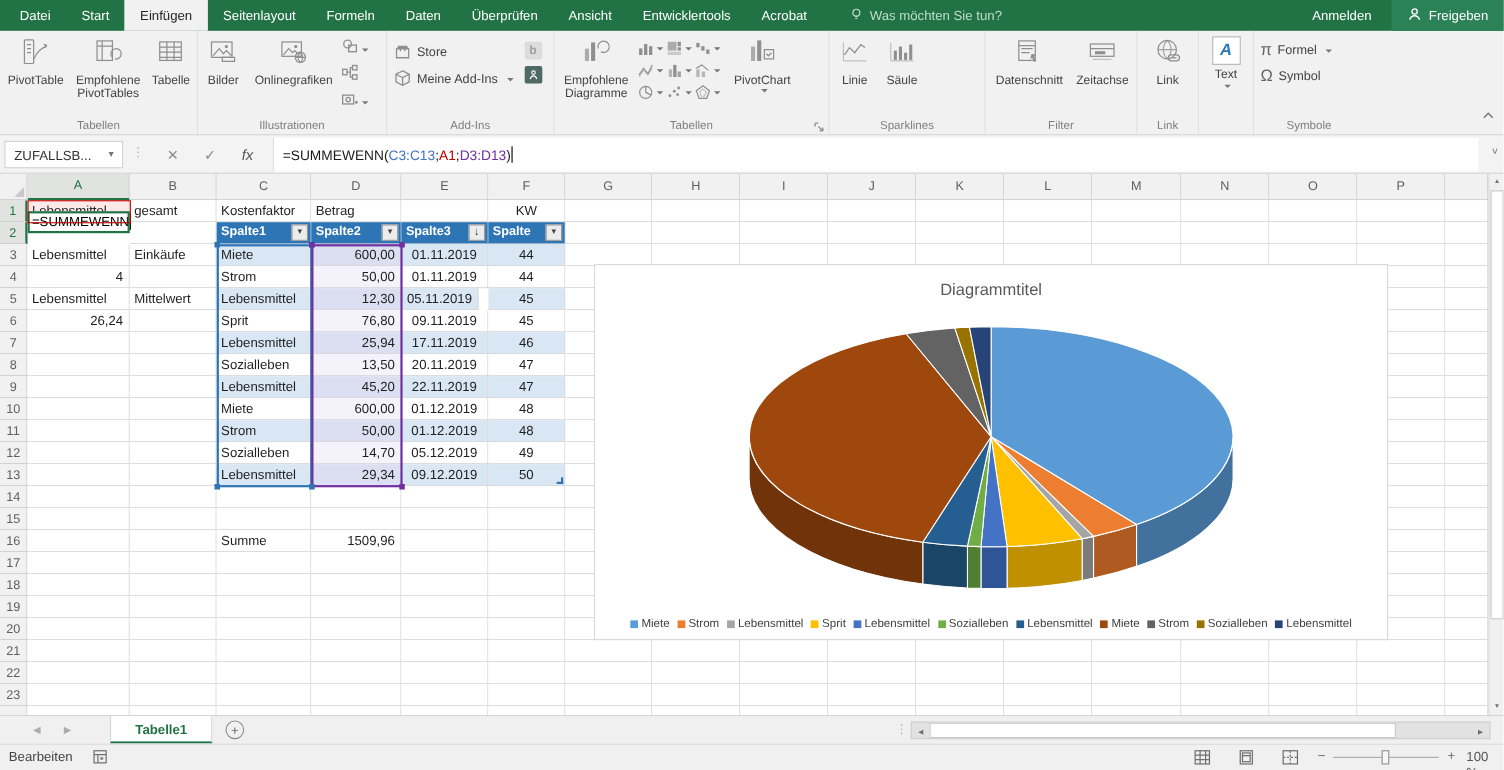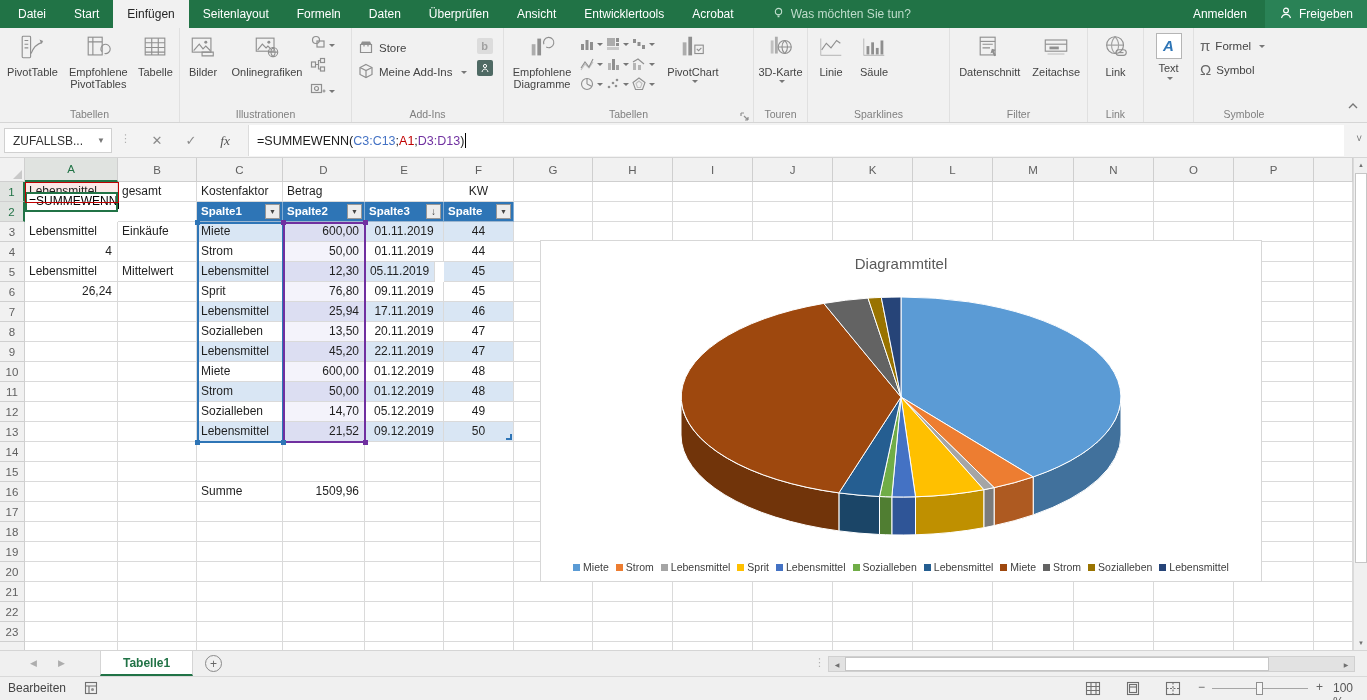"3D-Karte" div.rg { html: <div> <div> <div> <span><svg> <rect></rect> <rect></rect> <circle></circle> <path></path> </svg></span> <span>3D-Karte</span> <span></span> </div> </div> <div>Touren</div> </div> -> none }
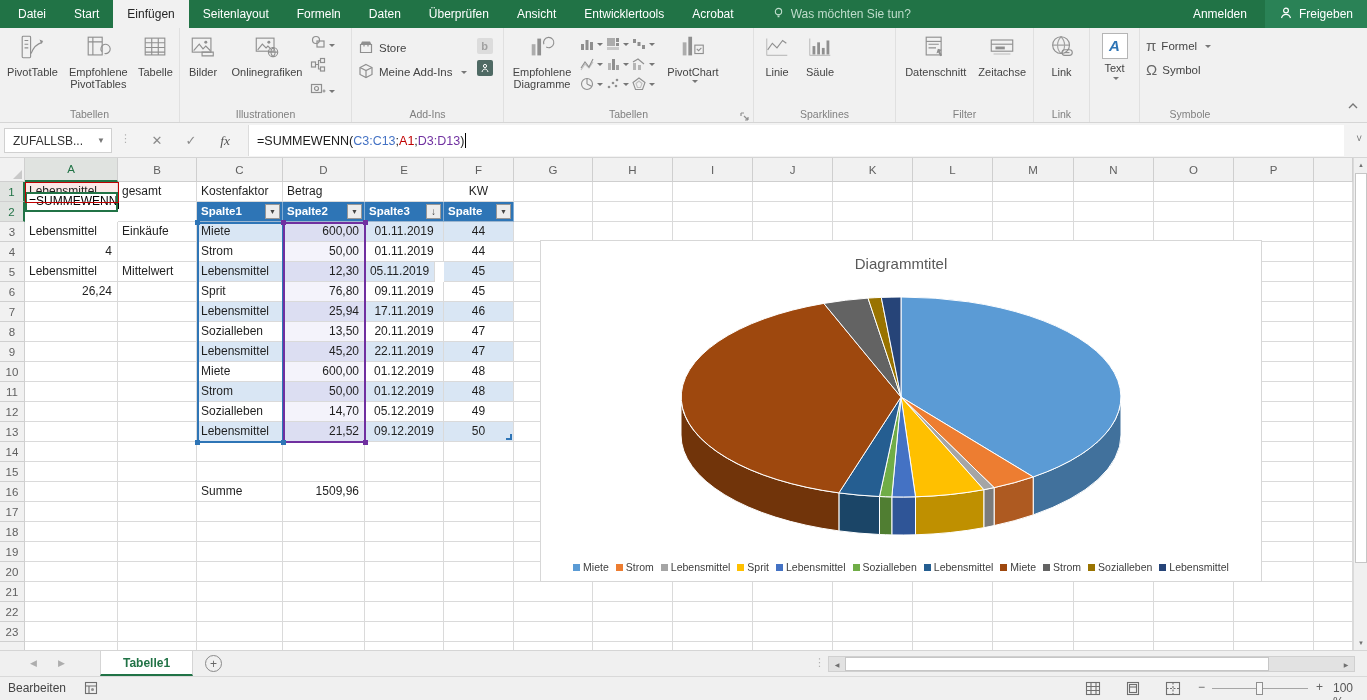"fx" #fxg { font-family: Liberation Serif, serif -> Liberation Sans, sans-serif }
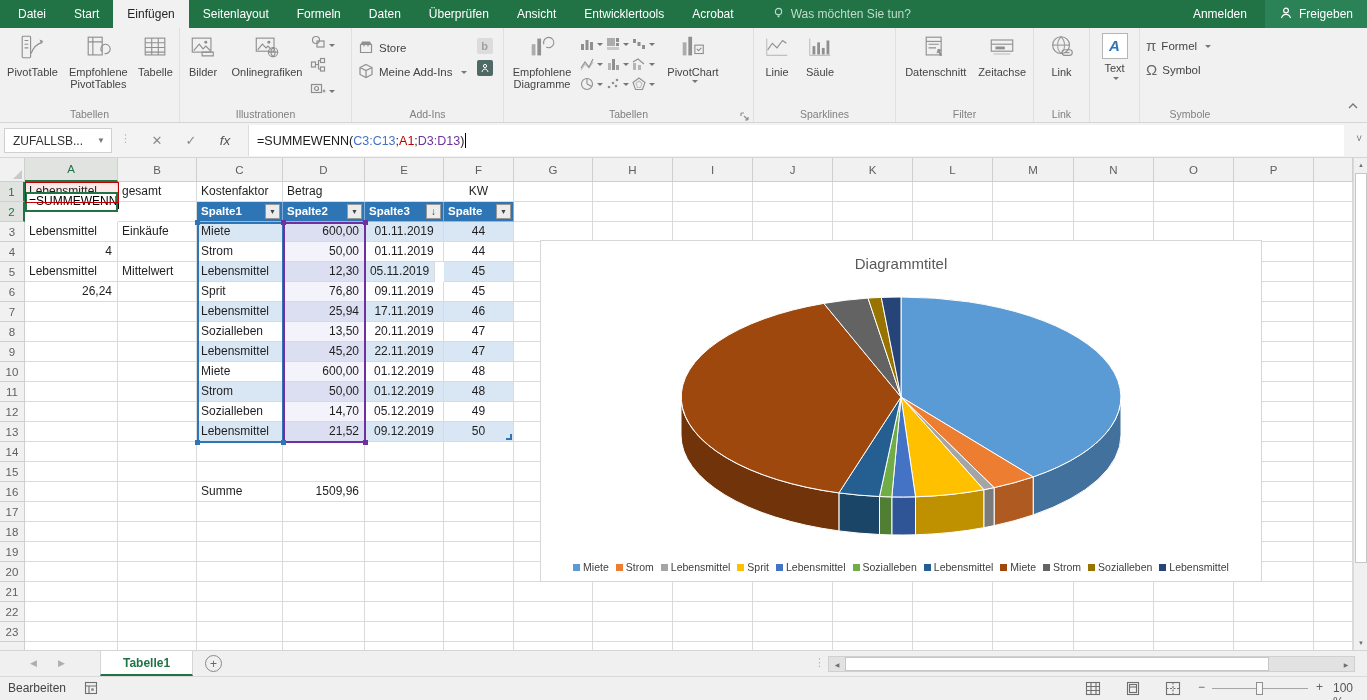"21,52" div.cell { text: 21,52 -> 29,34 }
